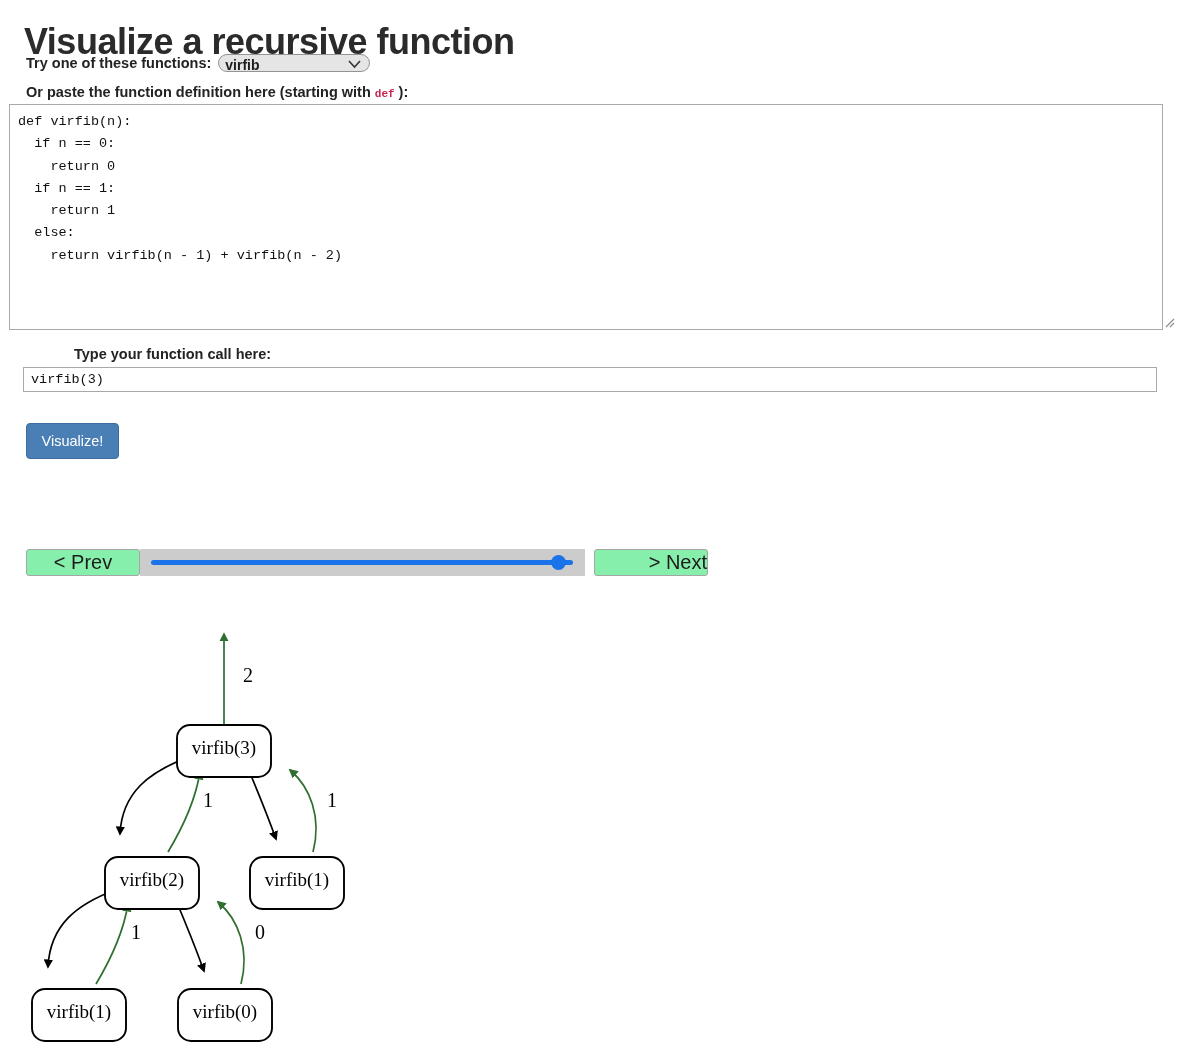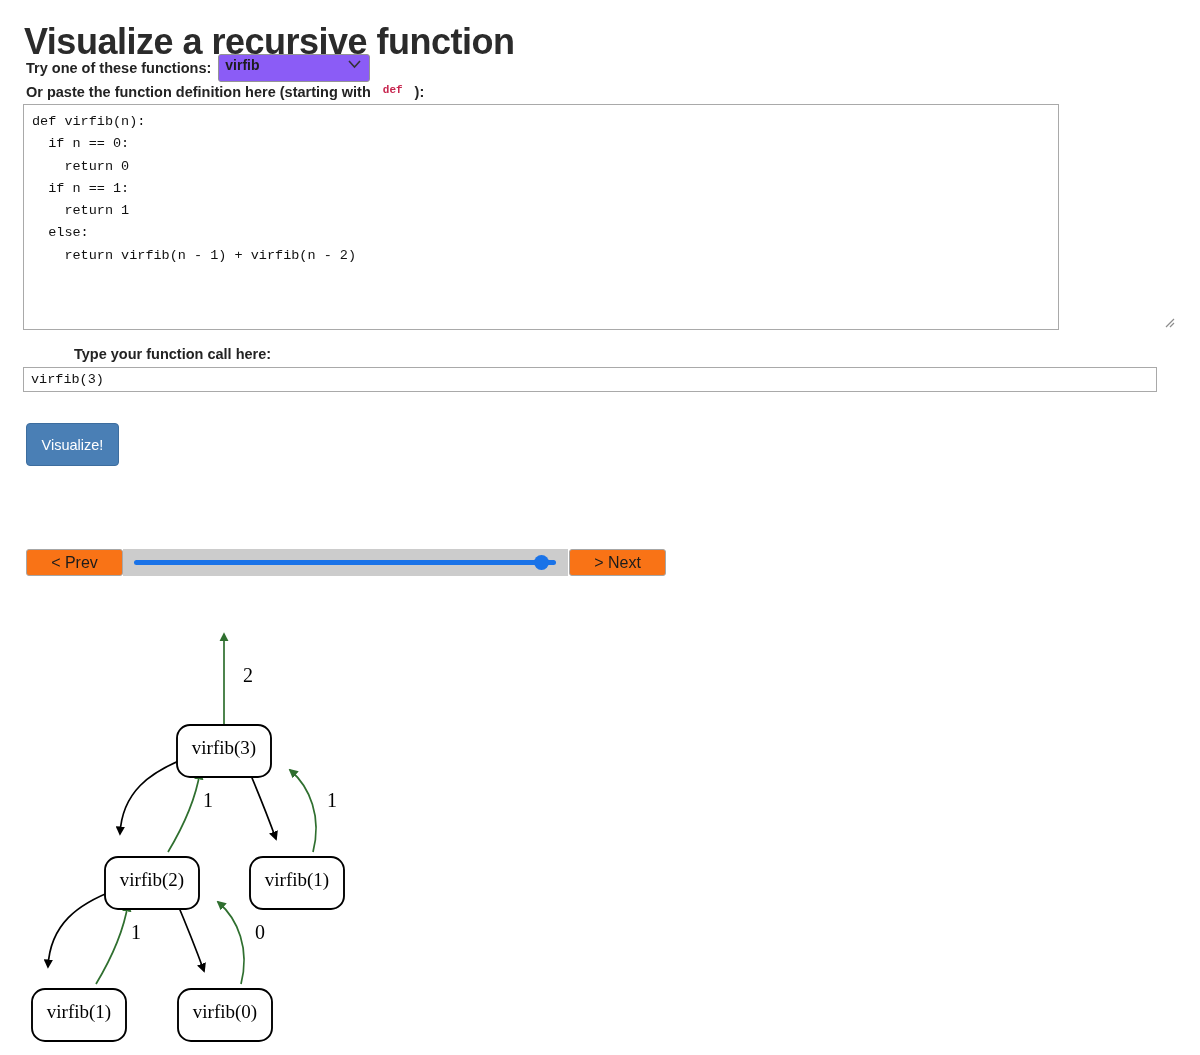"virfib" .select-wrap { background: #8b5cf6 -> #e5e5e5; border-radius: 3px -> 10px; height: 28px -> 18px }
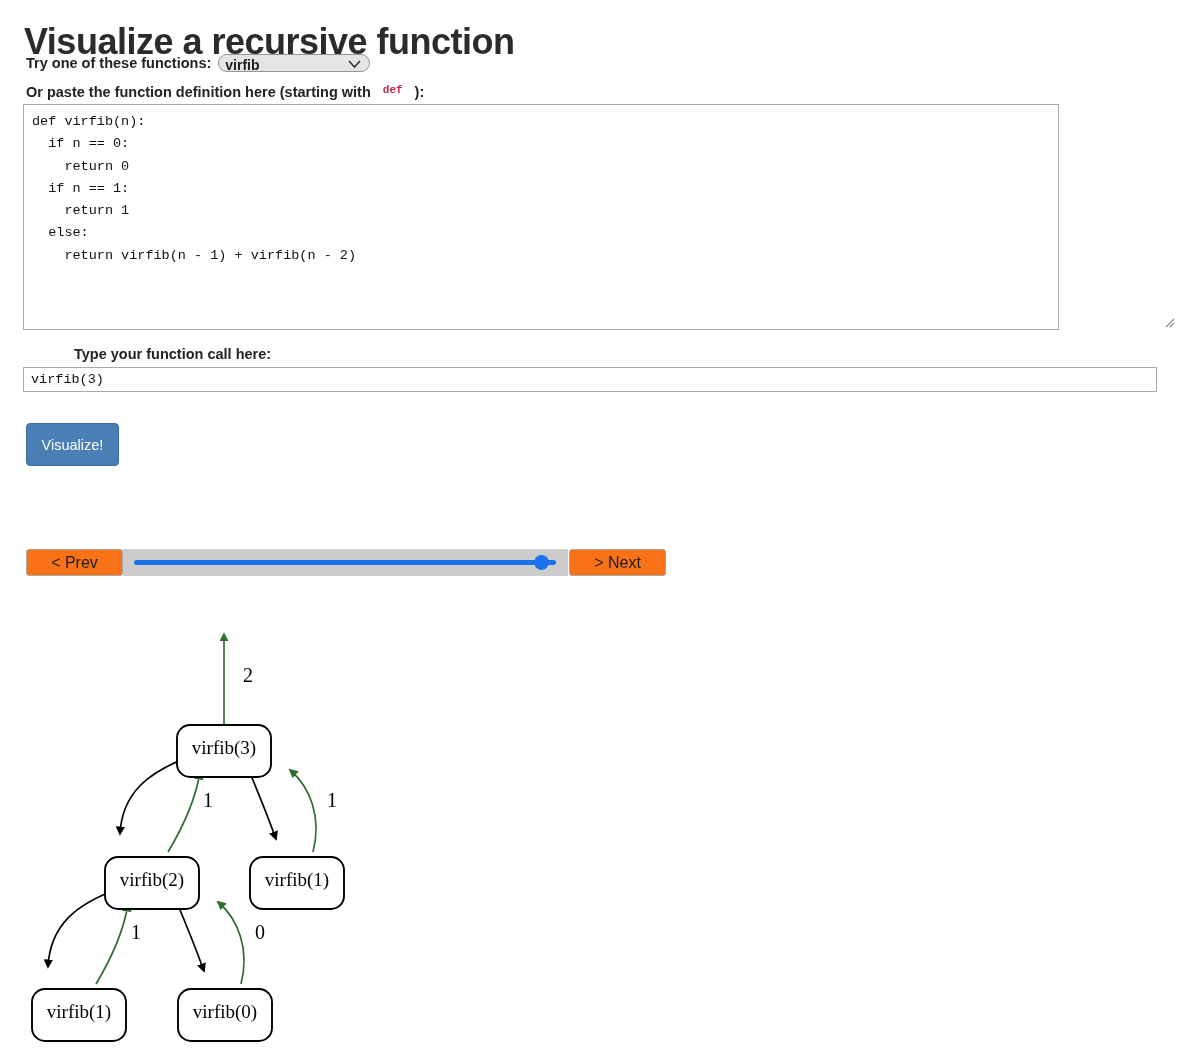"Or paste the function definition" .row-paste { align-items: flex-start -> flex-end; gap: 8px -> 0px }
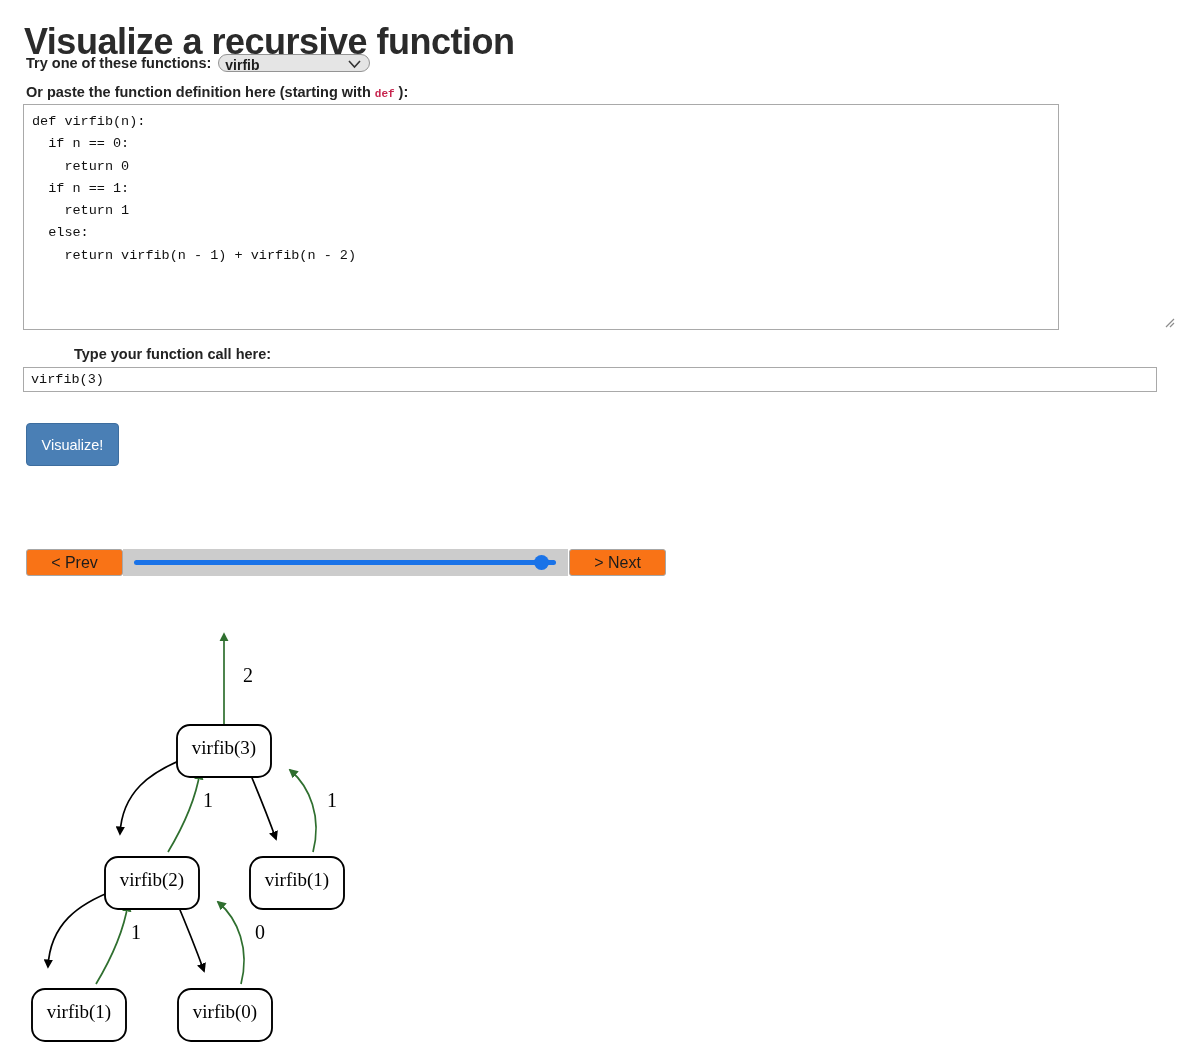"def virfib(n):" .code-area { left: 23px -> 9px; width: 1036px -> 1154px }
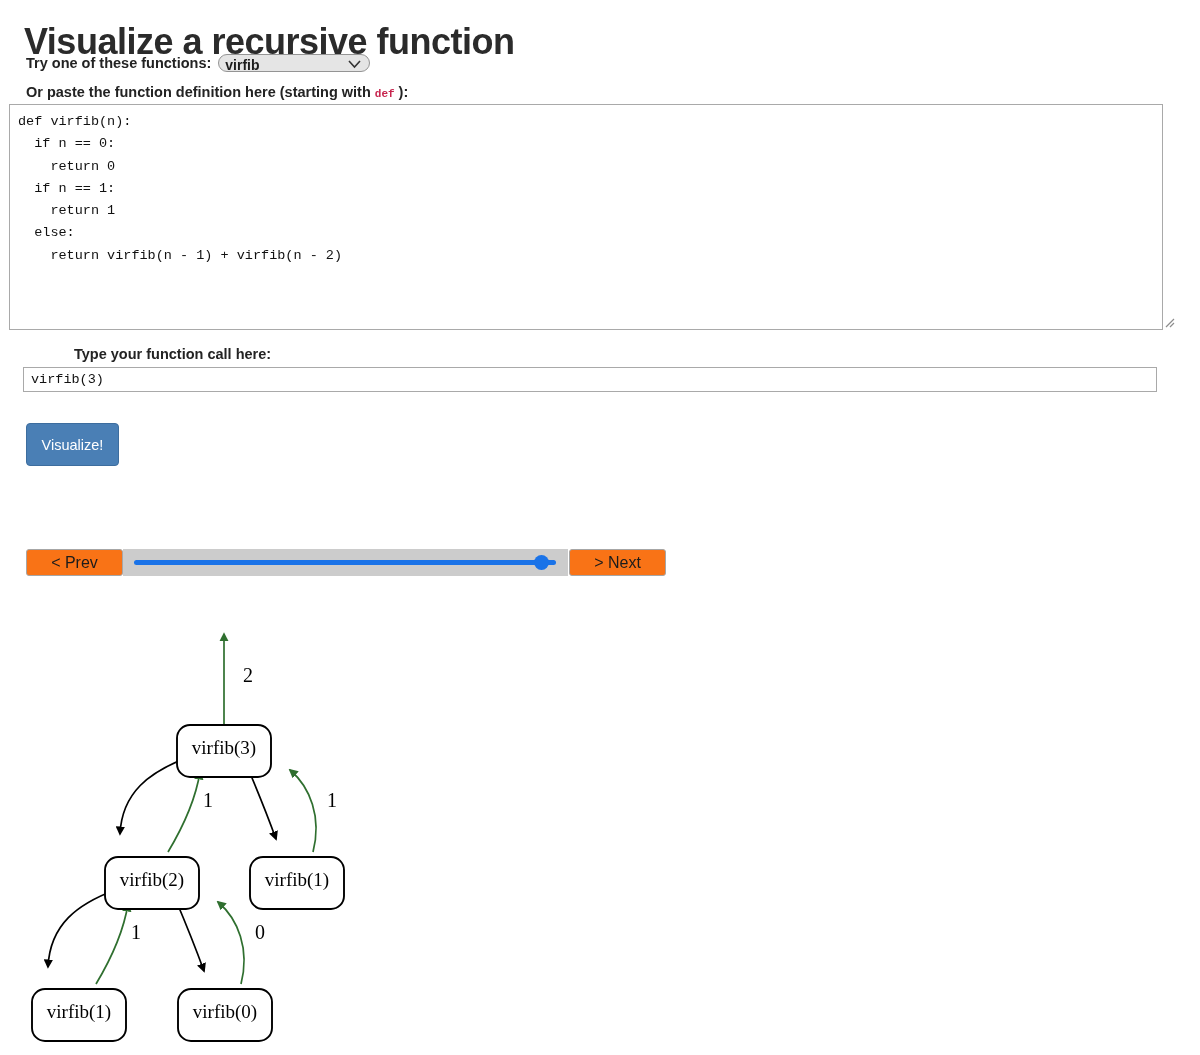"Visualize!" .btn-visualize { height: 43px -> 36px }
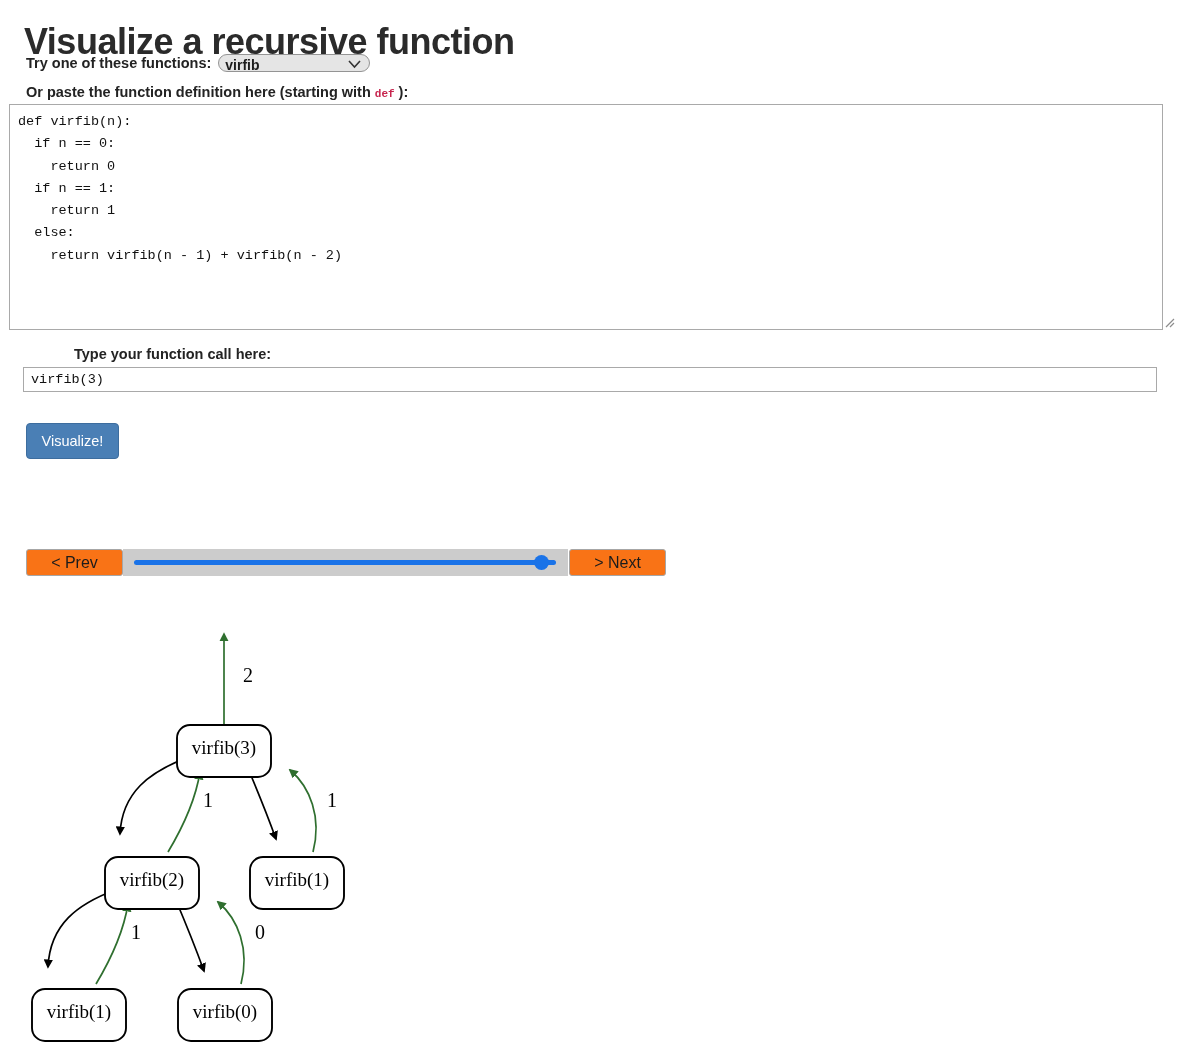"< Prev" .step-btn { background: #f97316 -> #86efac; font-size: 16px -> 20px; width: 97px -> 114px }
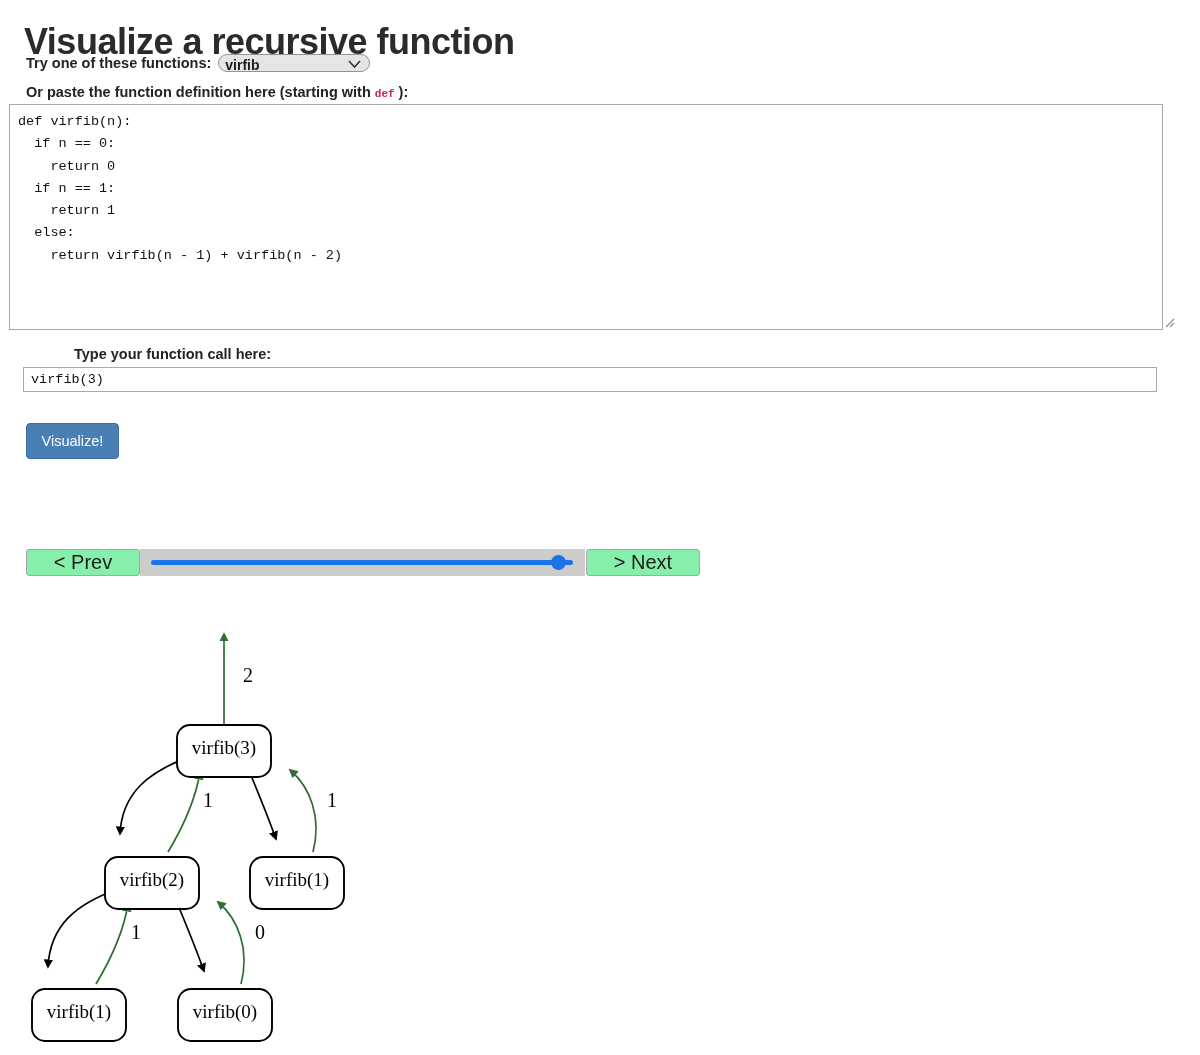"> Next" .next-btn { margin-left: 1px -> 9px; text-align: none -> right }
